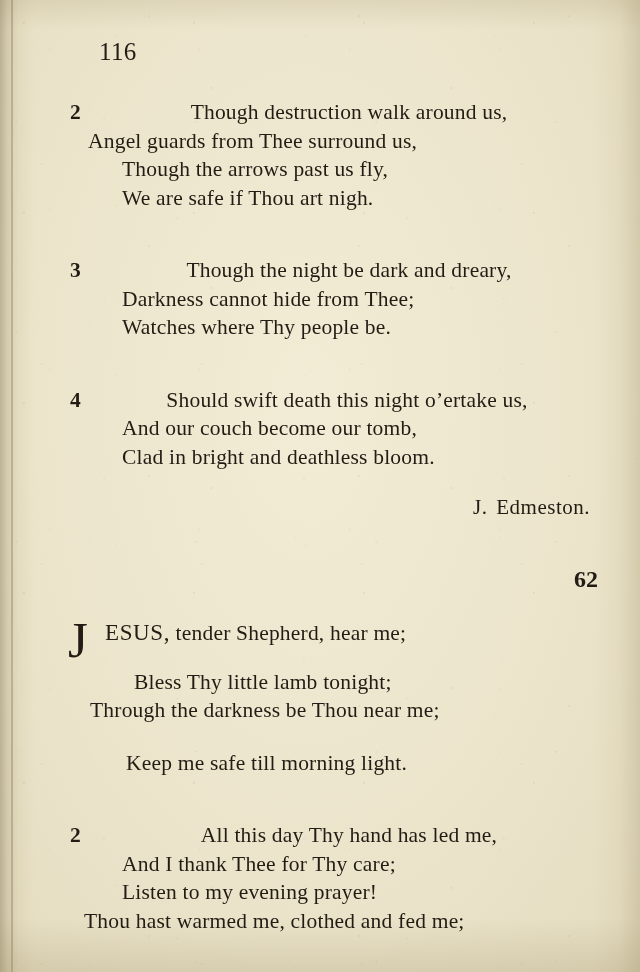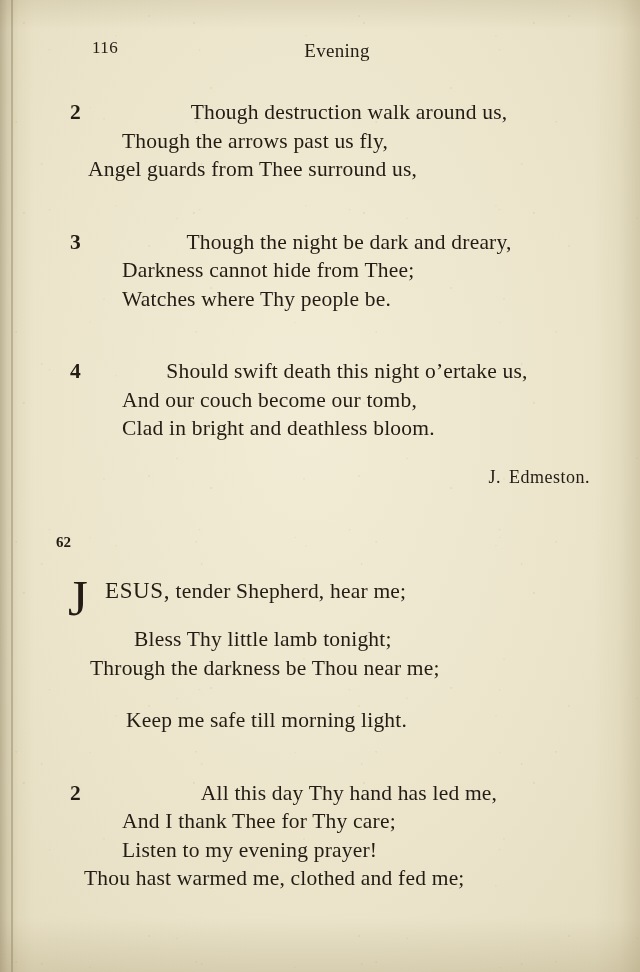"116" .folio { font-size: 17px -> 25px; left: 36px -> 43px }
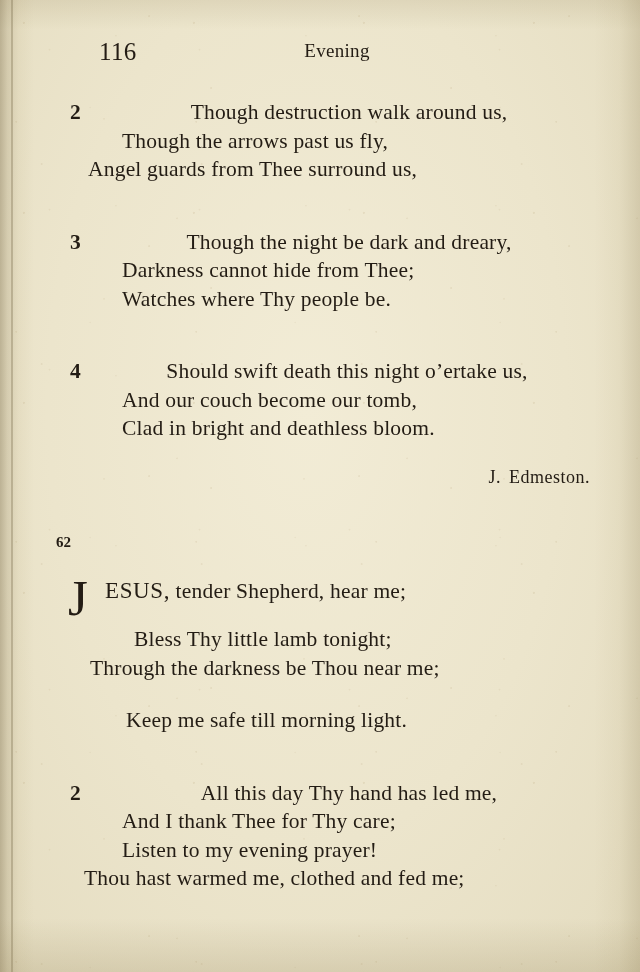"Evening" div.runhead-title { html: <div>Evening</div> -> none }
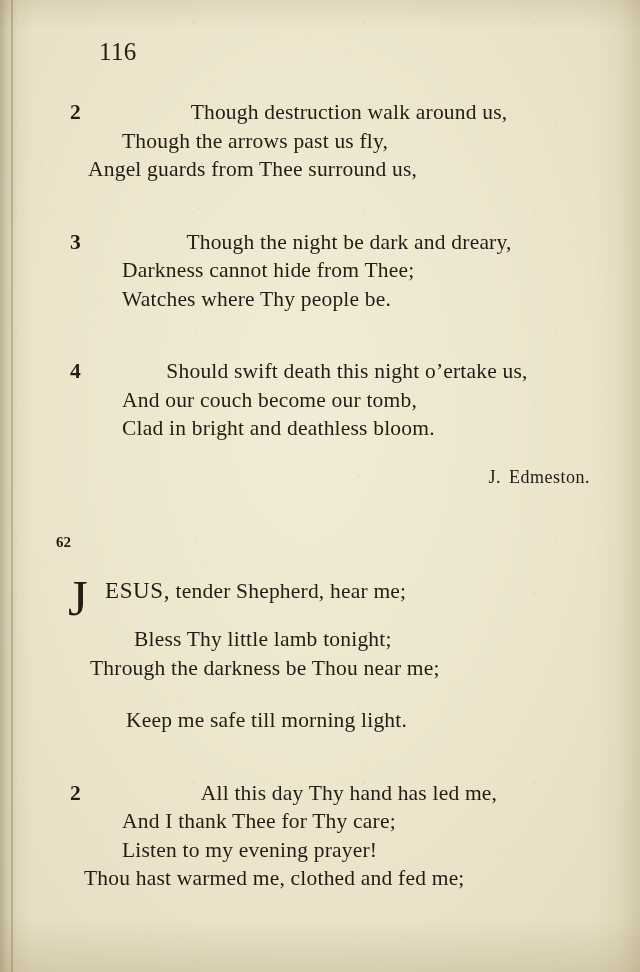"Though the arrows past us" div.line { order: before "Angel guards from Thee surround" -> after "Angel guards from Thee surround" }
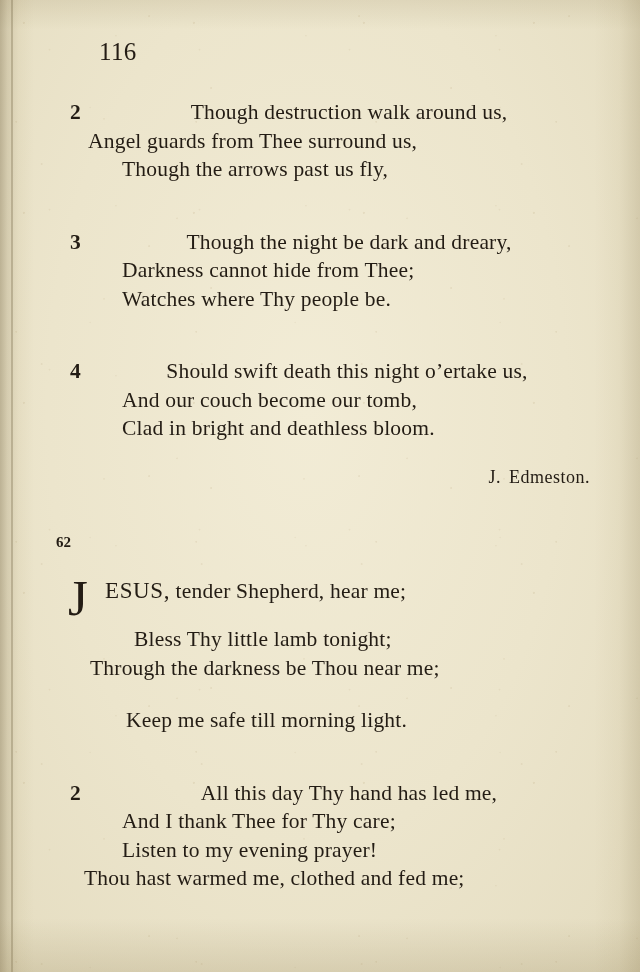"We are safe if Thou" div.line { html: none -> <div>We are safe if Thou art nigh.</div> }
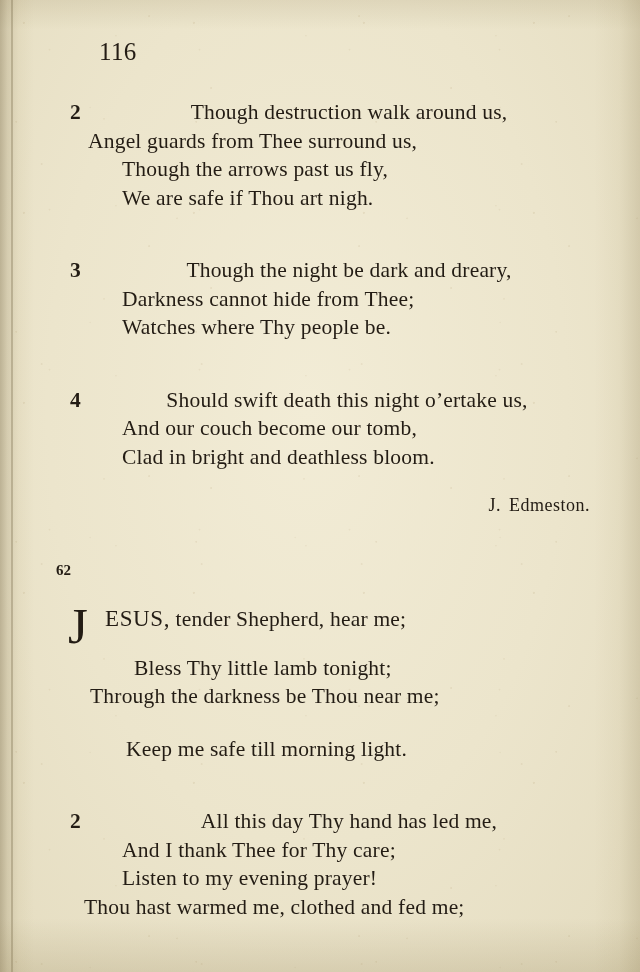"J. Edmeston." .attrib { font-size: 18px -> 21px }
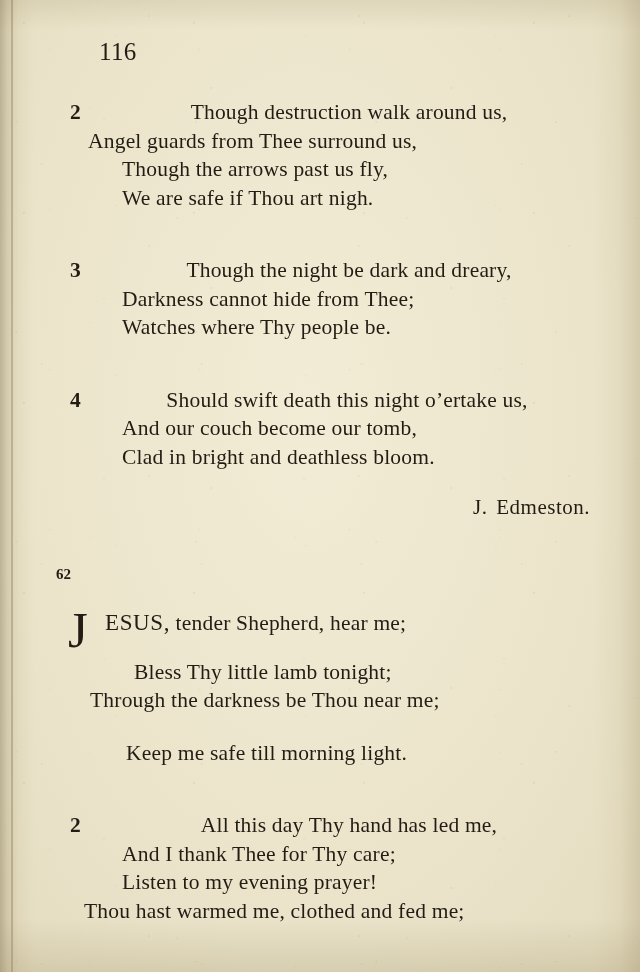"62" .hymn-no { font-size: 15px -> 24px; text-align: left -> right }
